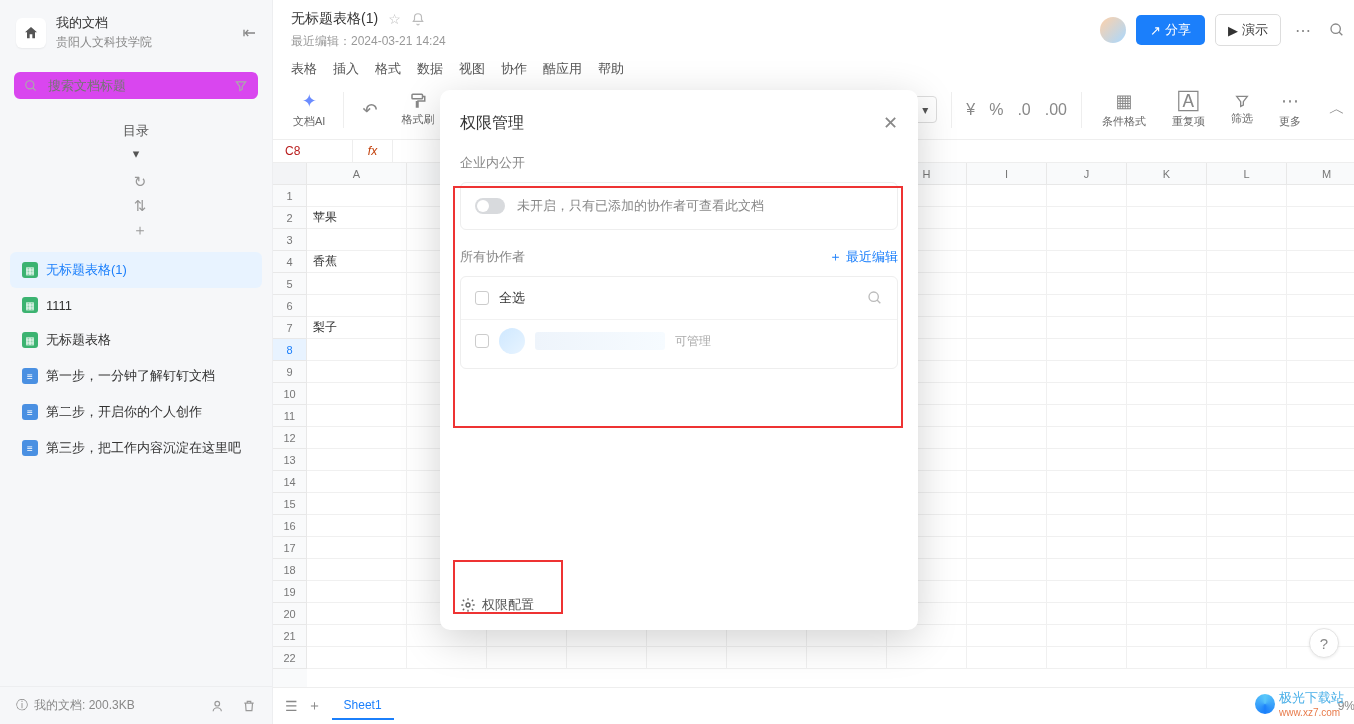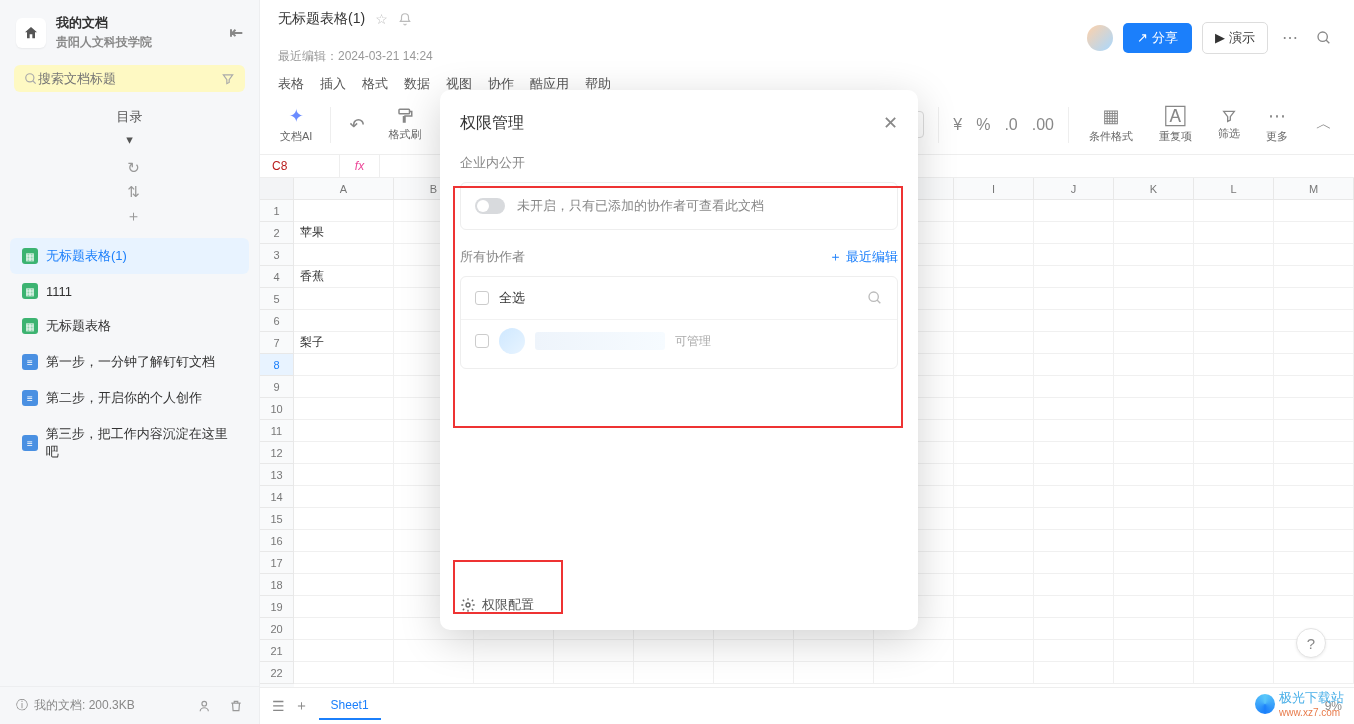"我的文档" .sb-header { font-weight: bold -> none }
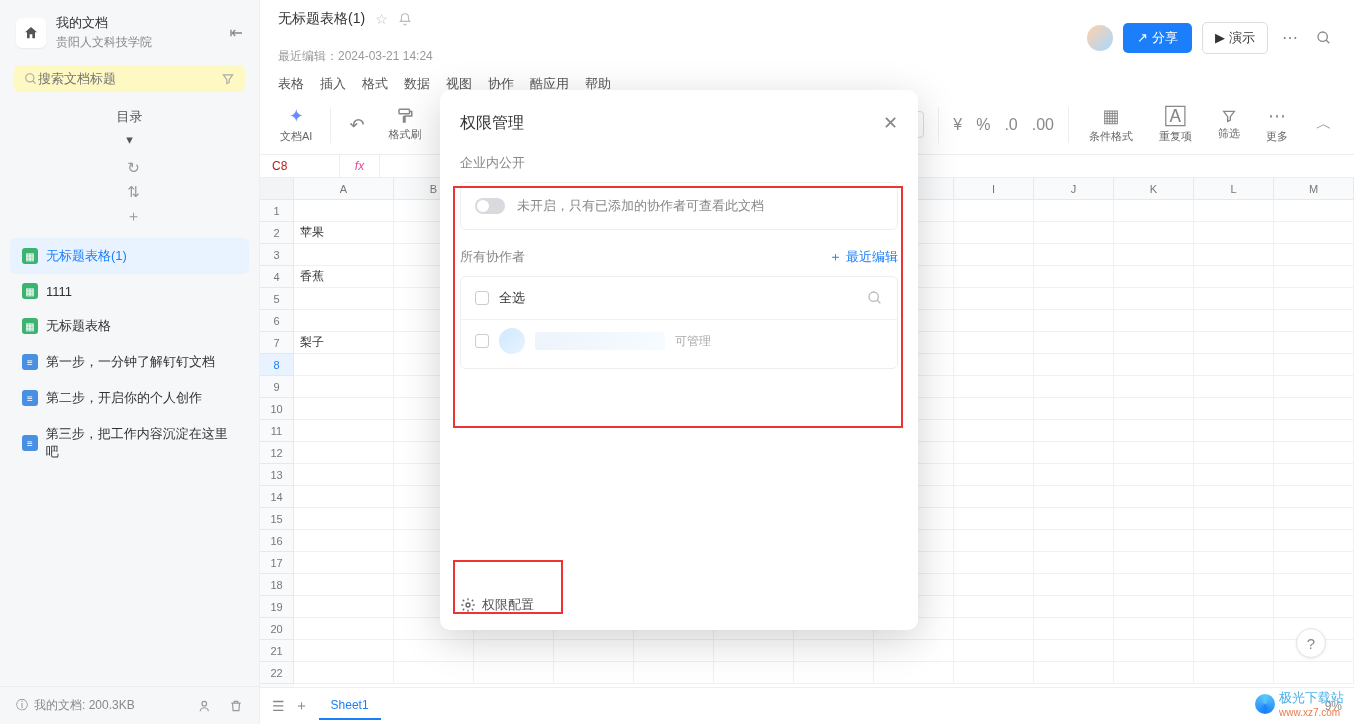"最近编辑：2024-03-21 14:24" .edit-time { margin-top: 20px -> 5px }
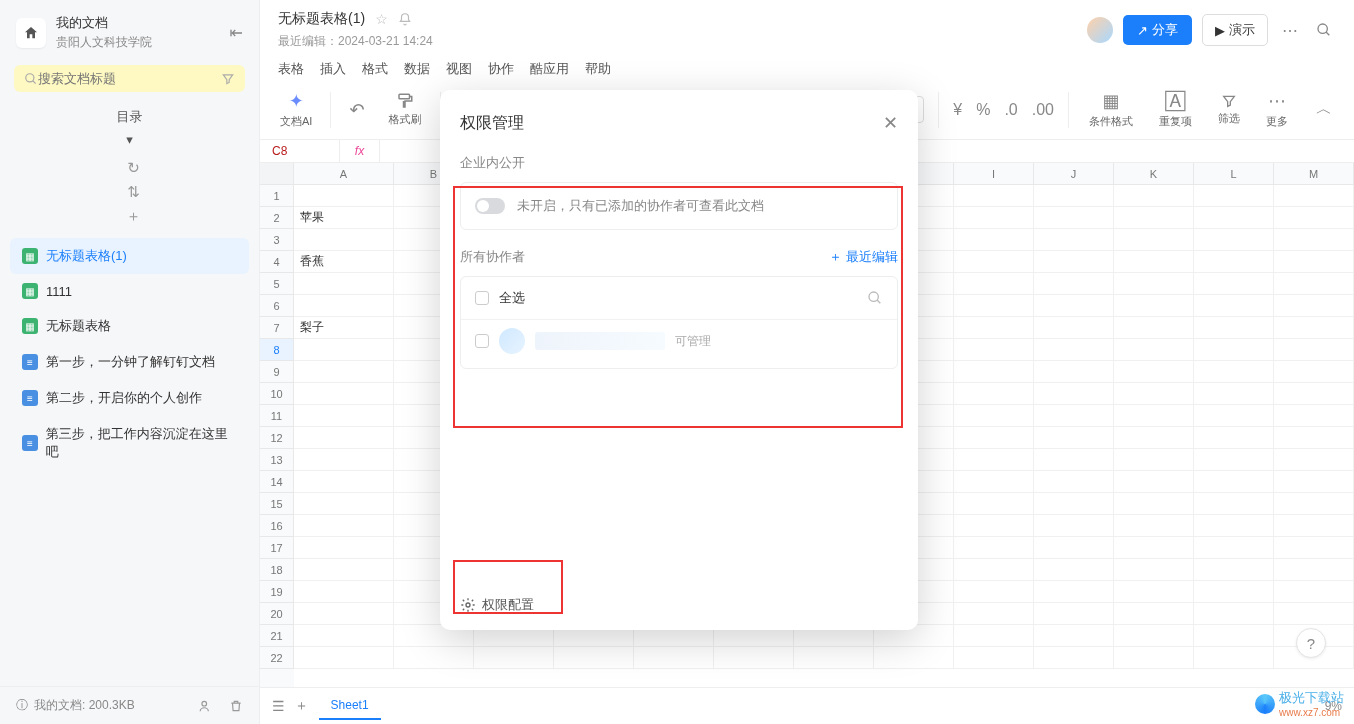"搜索文档标题" .sb-search { background: #fef9c3 -> #d946ef; gap: 0 -> 10px; margin: 6px 14px -> 13px 14px }
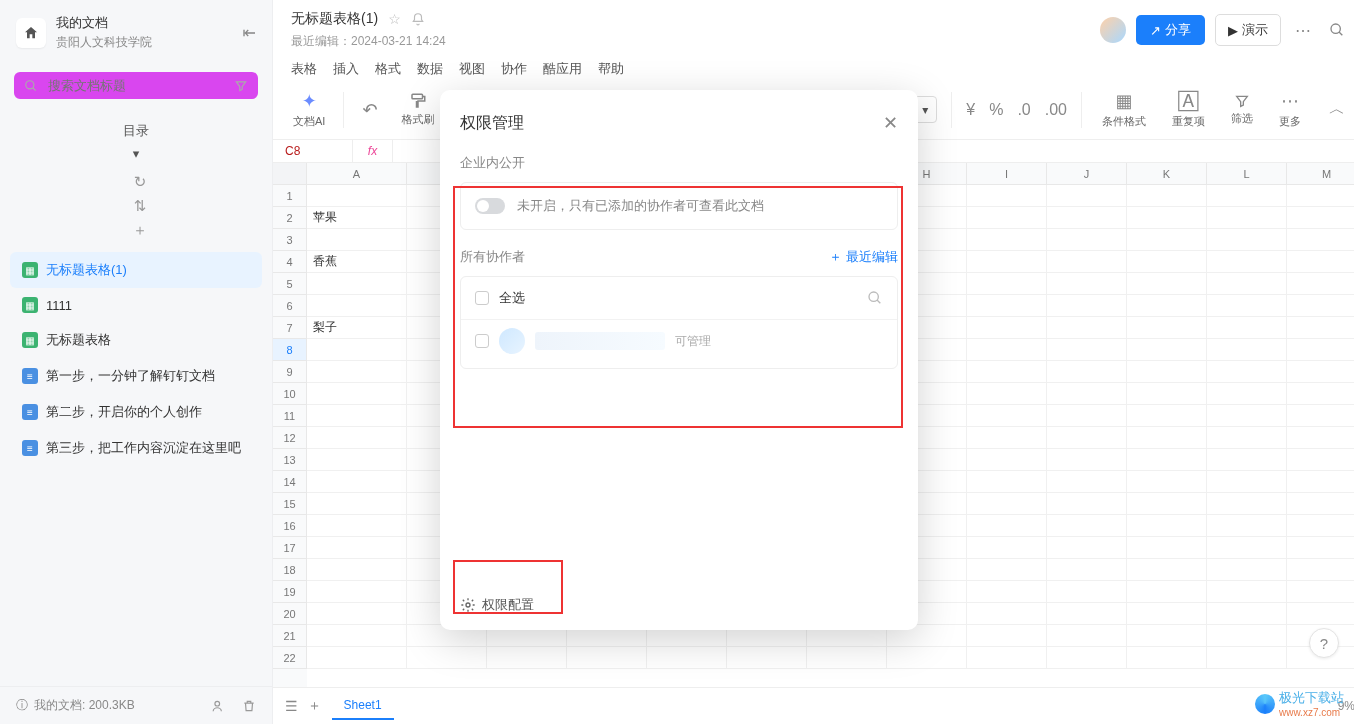"fx" .fx { color: #ec4899 -> #c2410c }
